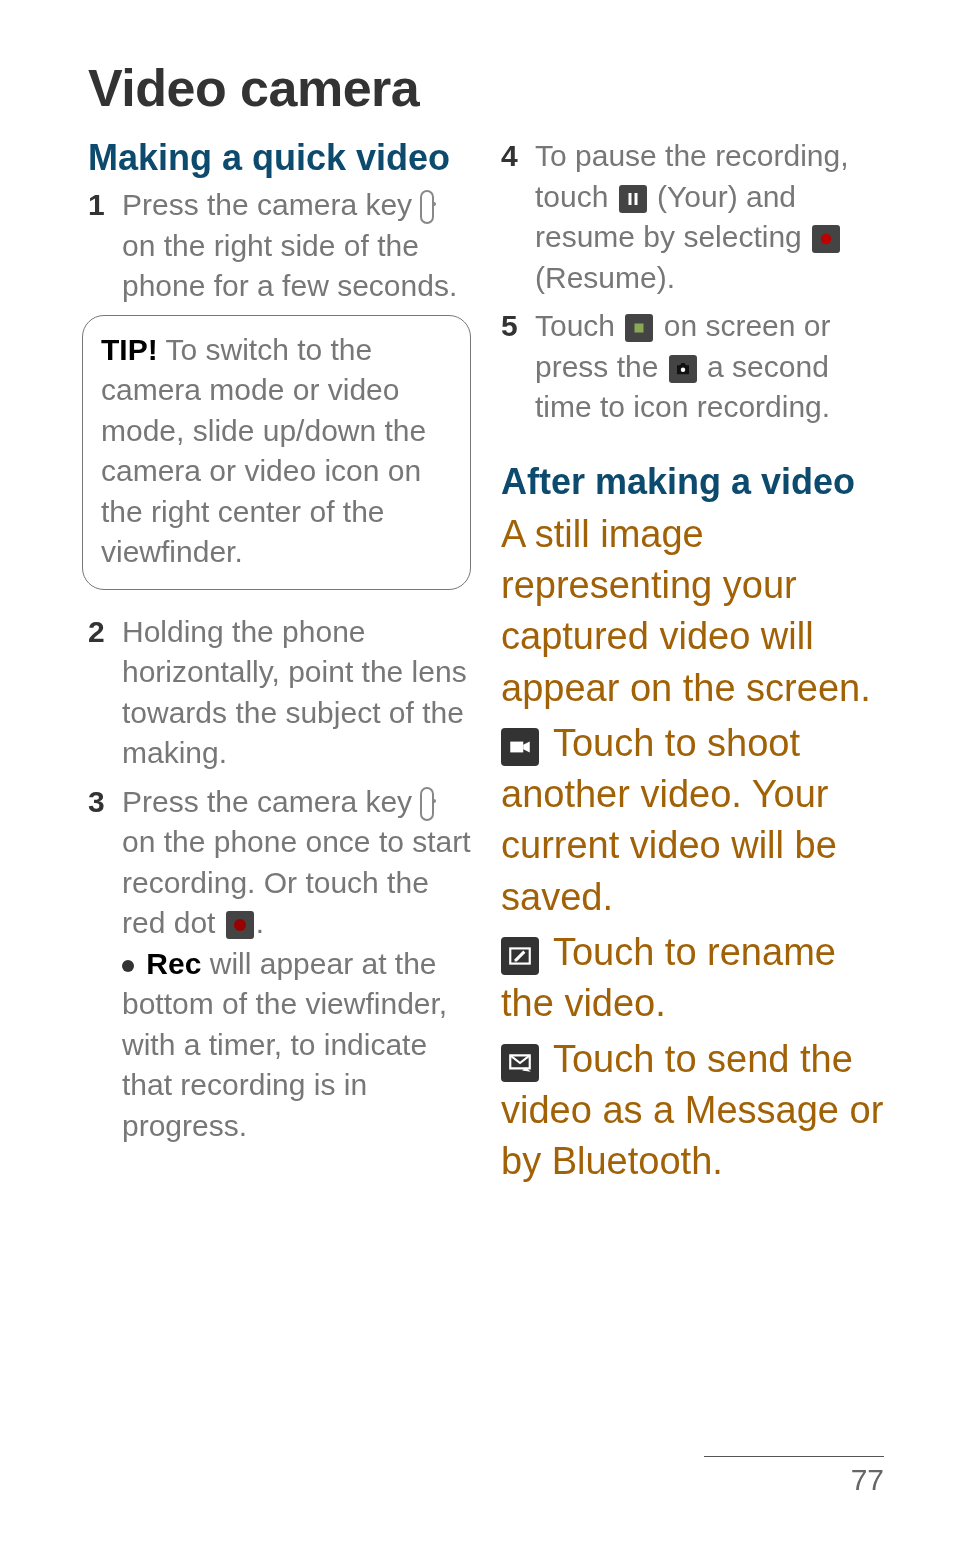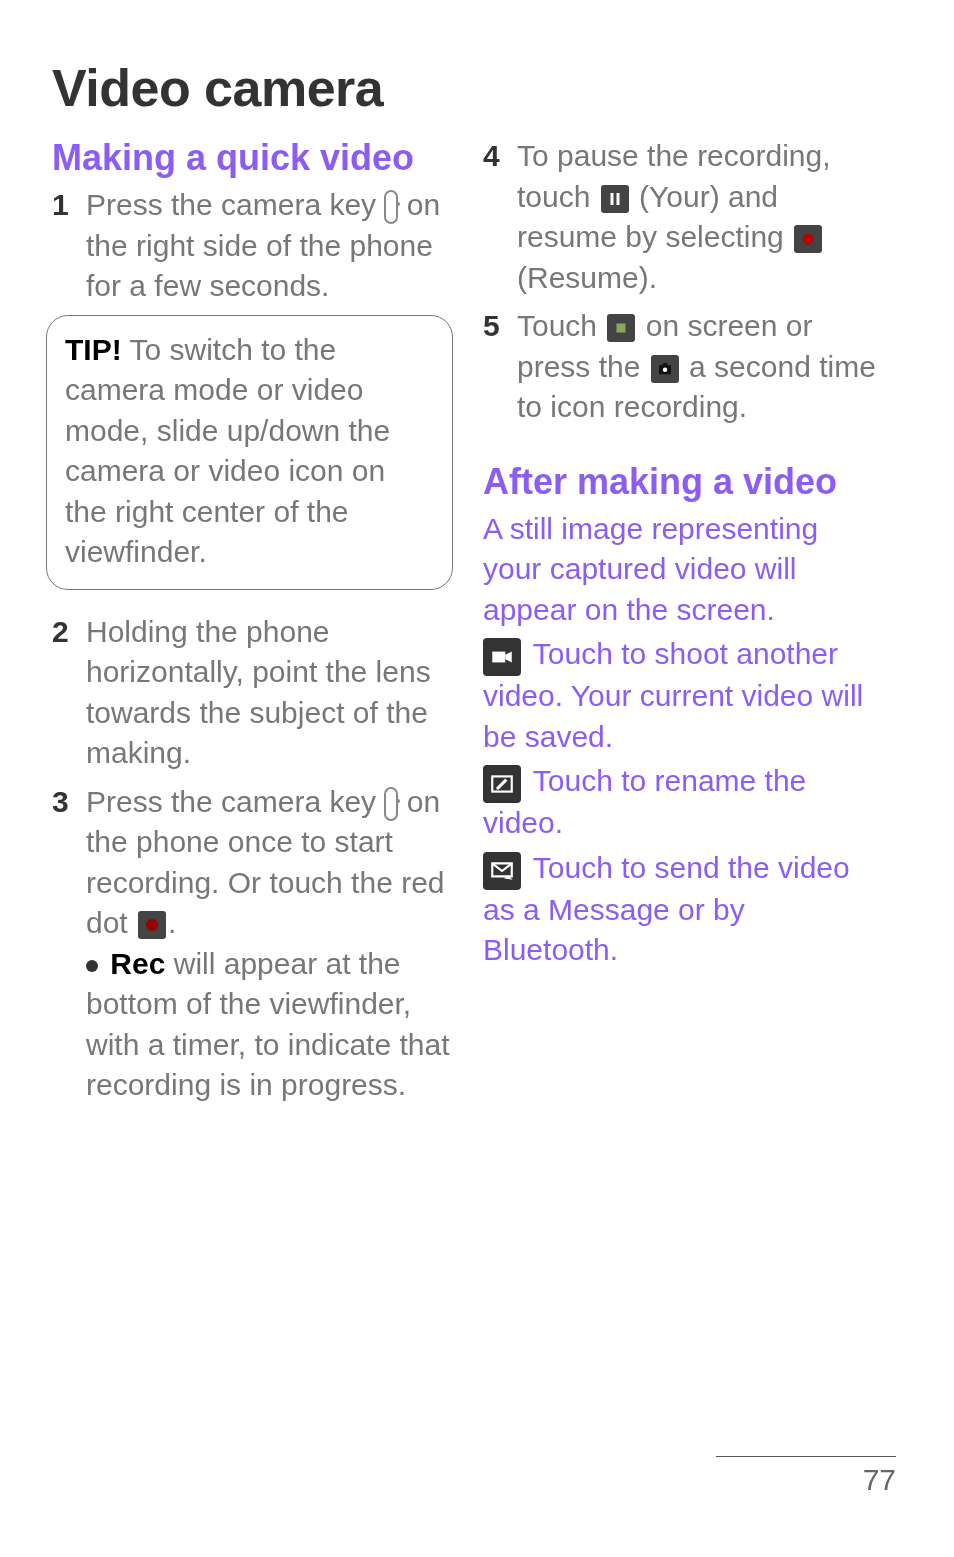"Video camera" .page { padding: 58px 70px 40px 52px -> 58px 70px 40px 88px }
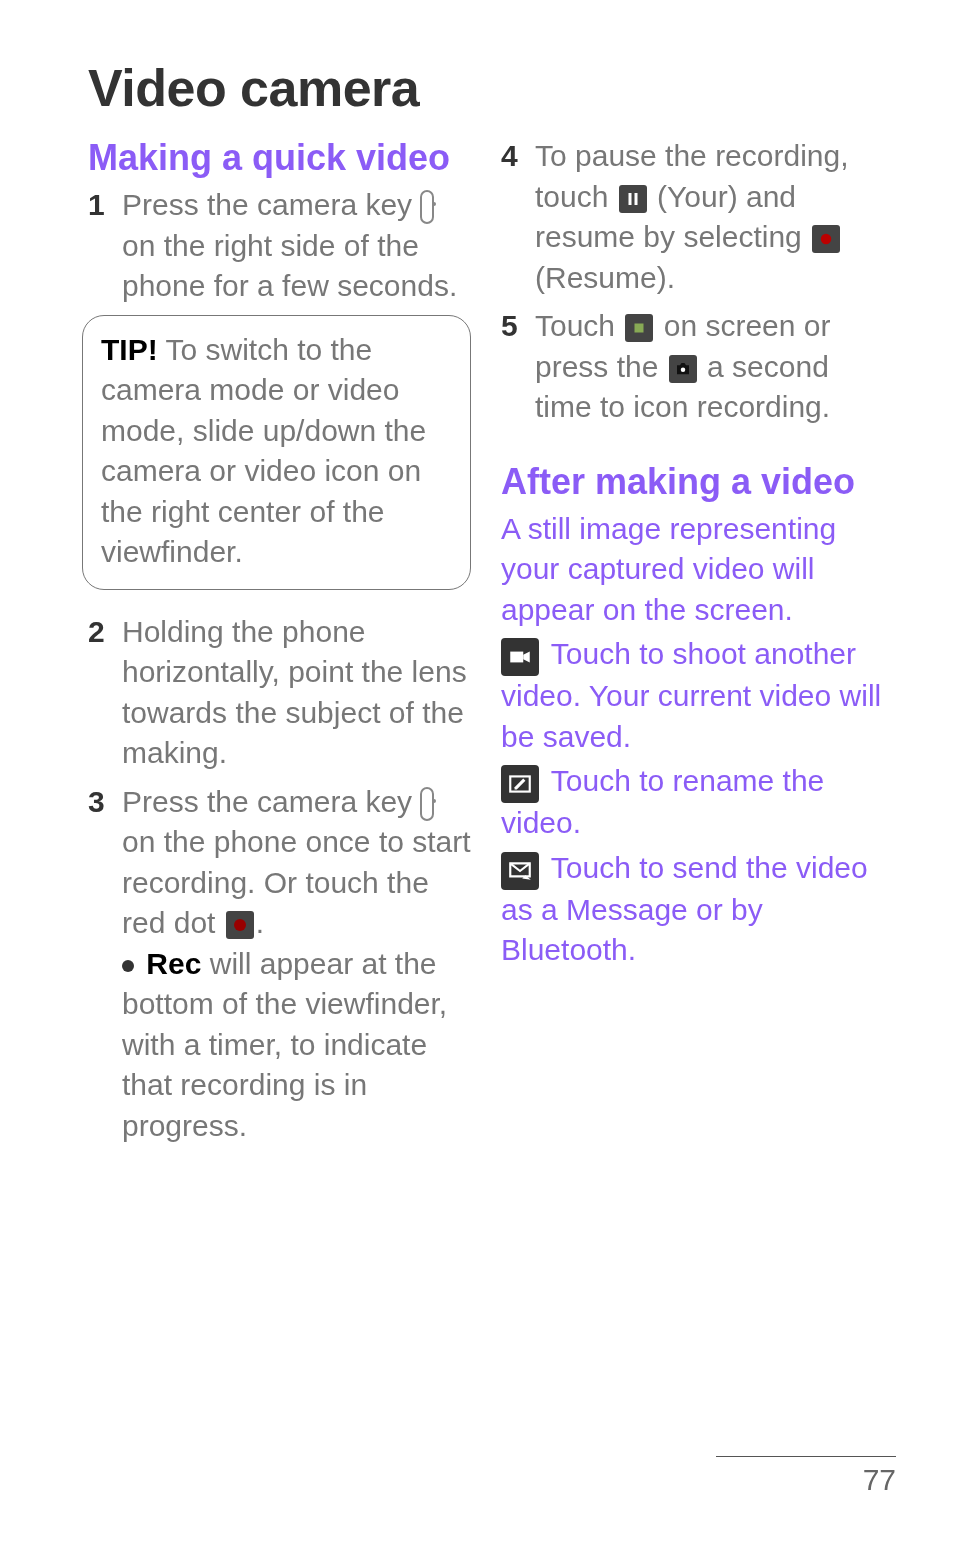"Making a quick video" .h2 { color: #8b5cf6 -> #0c4a6e }
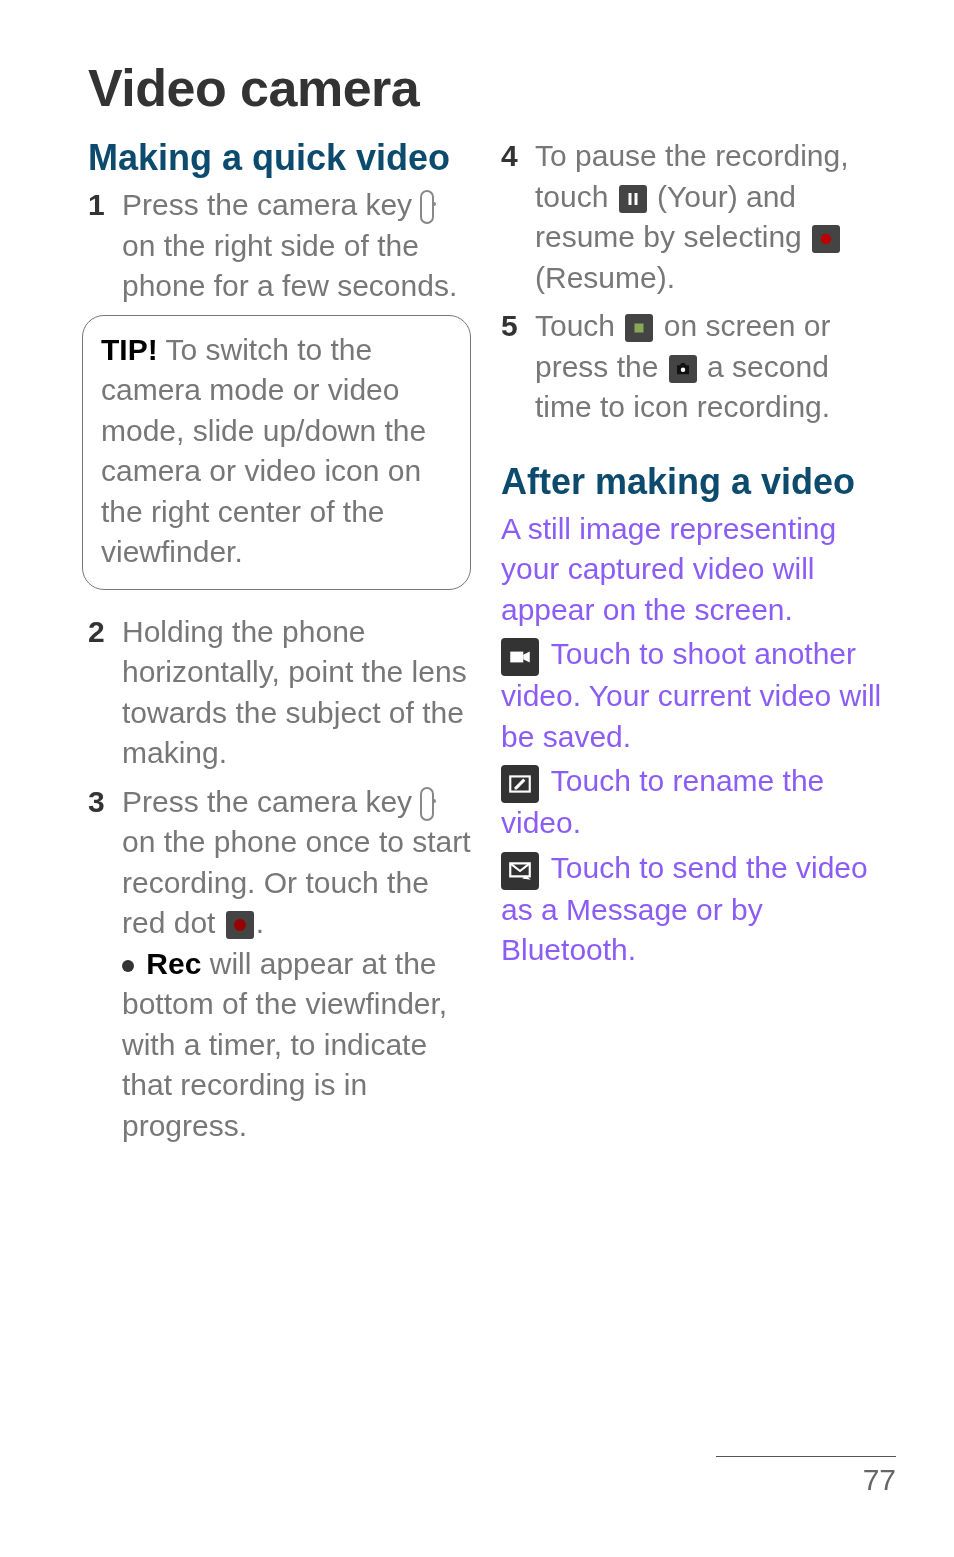"A still image representing your" .para { color: #8b5cf6 -> #a16207; font-size: 30px -> 38px }
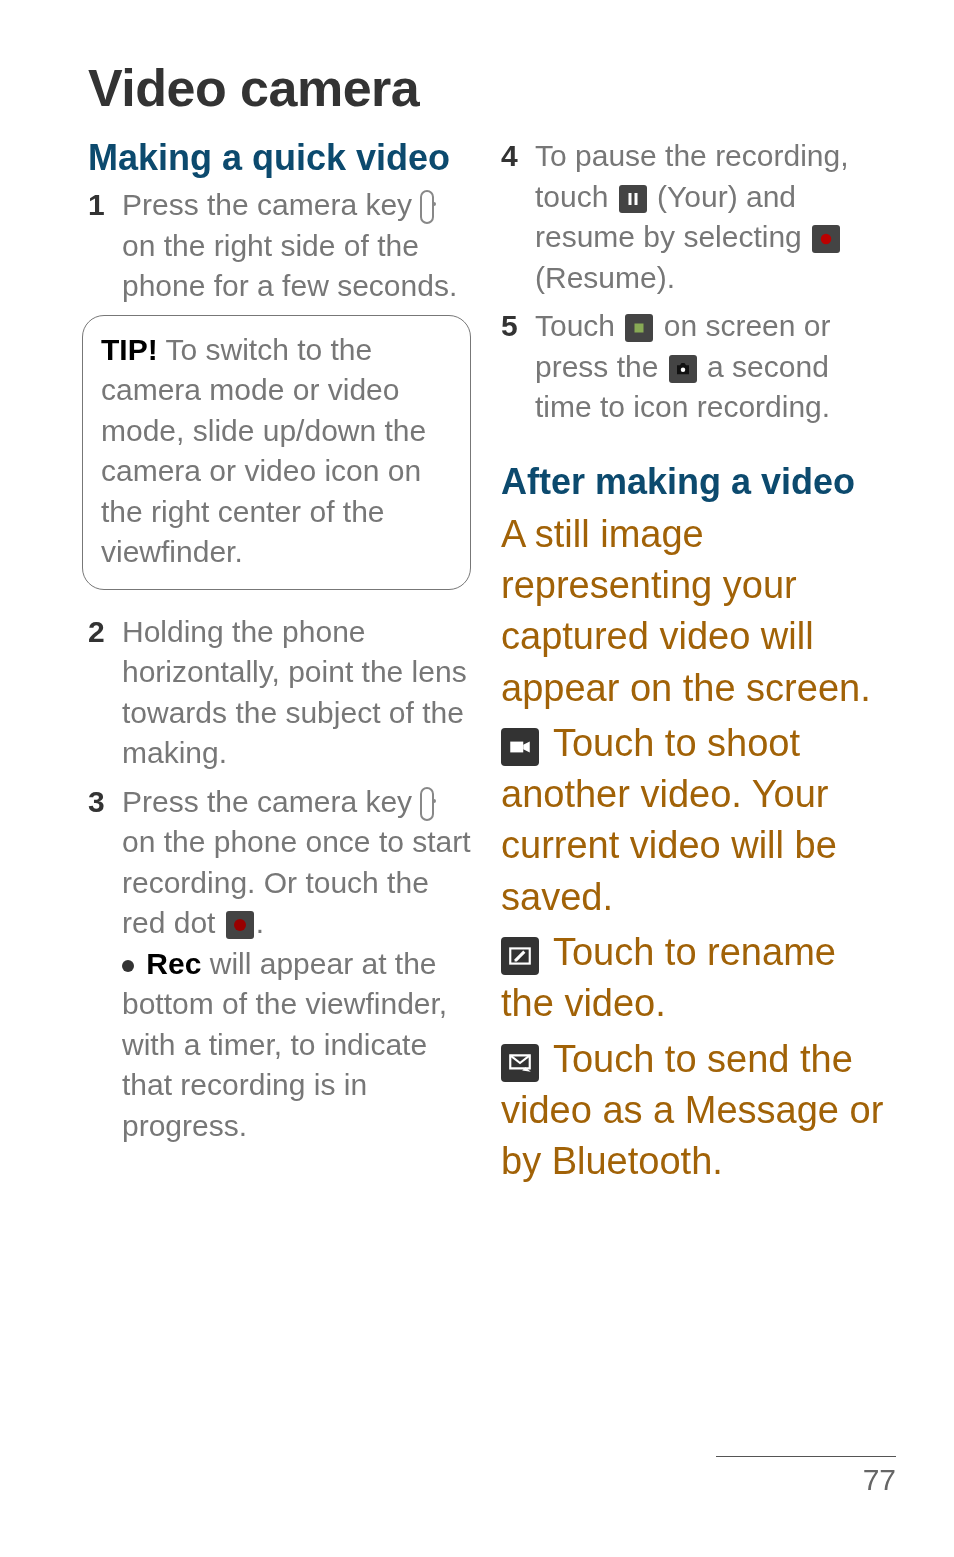"77" .footer { right: 58px -> 70px }
